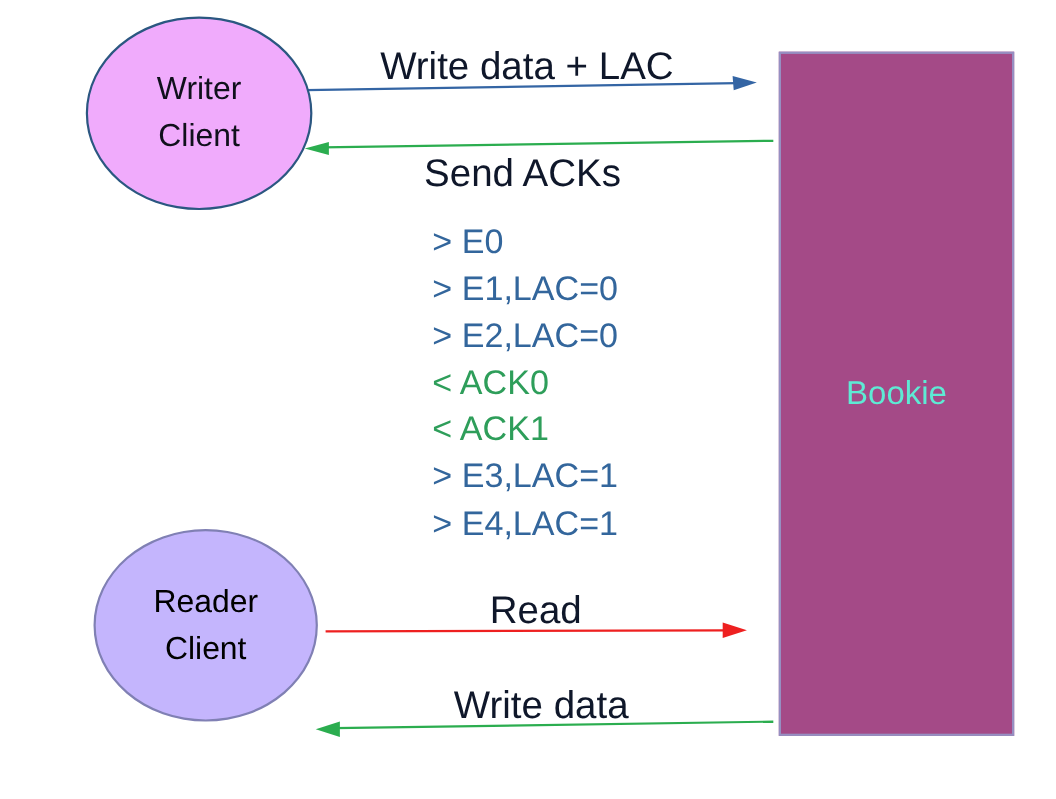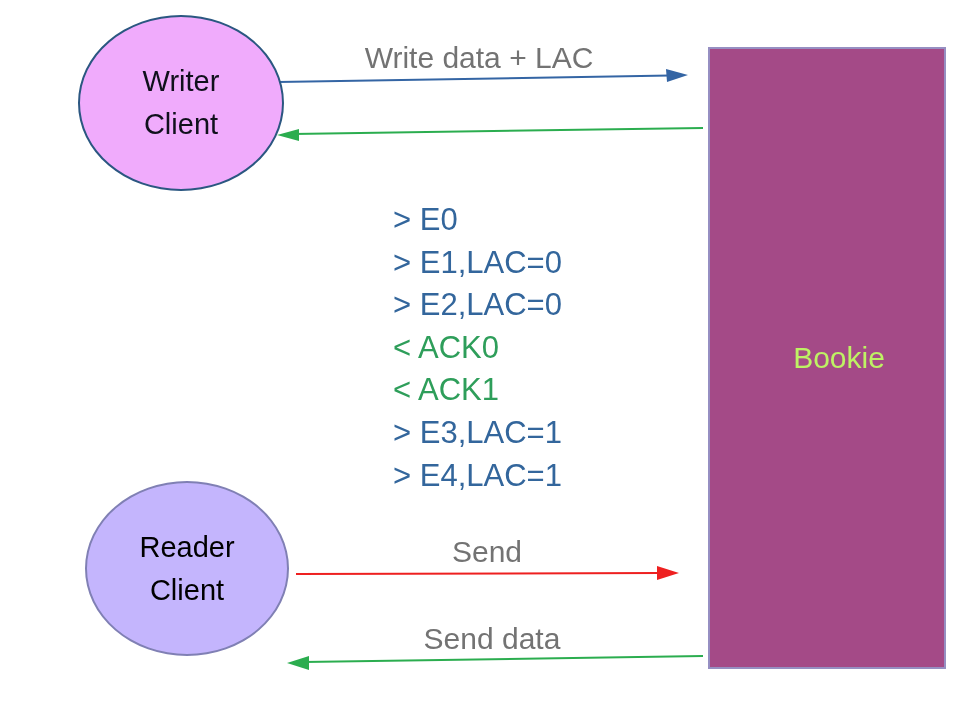"Write data + LAC" .lbl { color: #737373 -> #0f172a; font-size: 30px -> 35px }
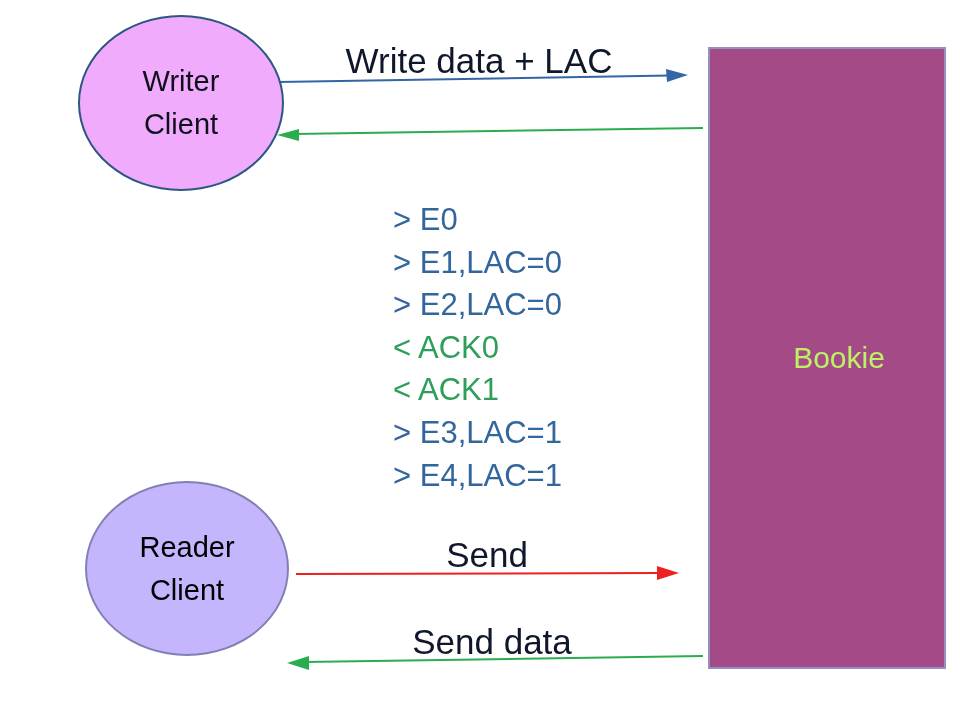"Send ACKs" div.lbl { html: none -> <div>Send ACKs</div> }
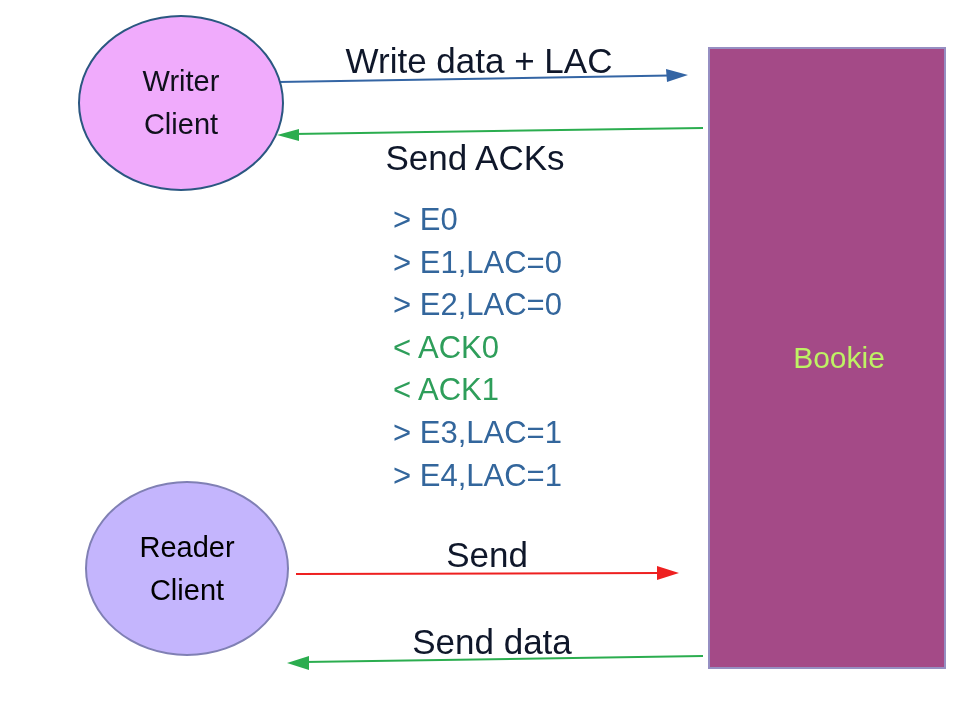"Bookie" #bookie-node { color: #bef264 -> #5eead4; padding-left: 24px -> none }
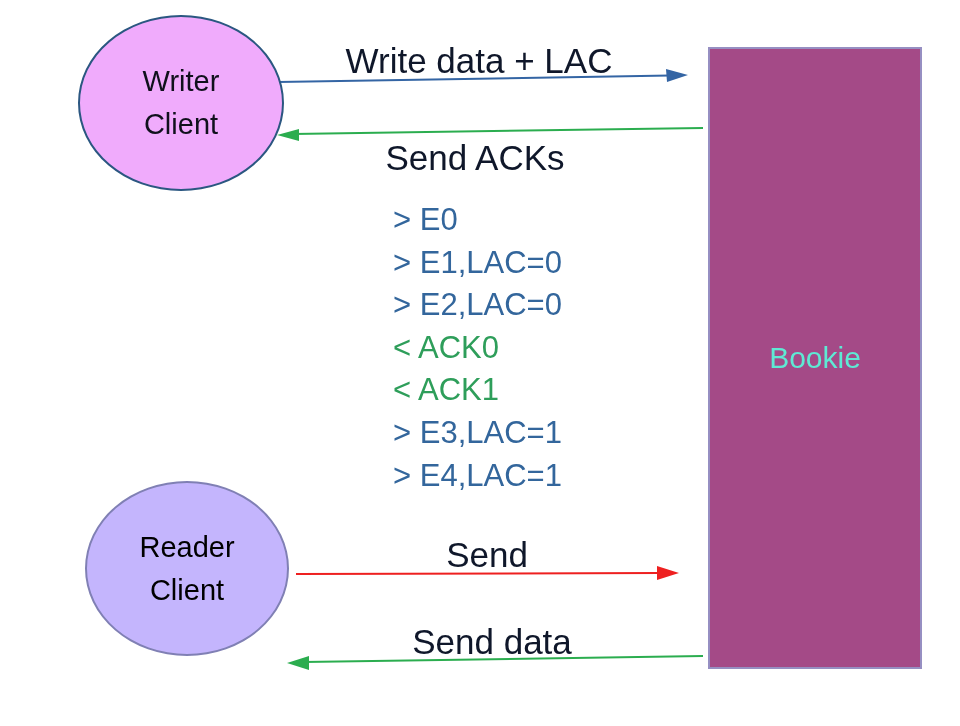"Send" div.lbl { text: Send -> Read }
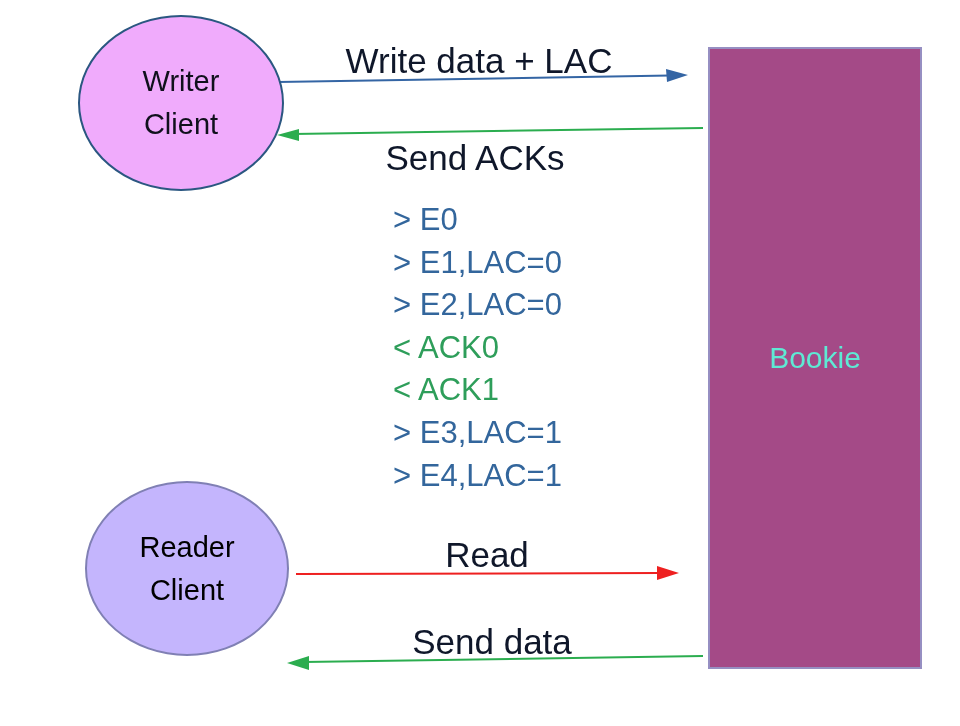"Send data" div.lbl { text: Send -> Write }
